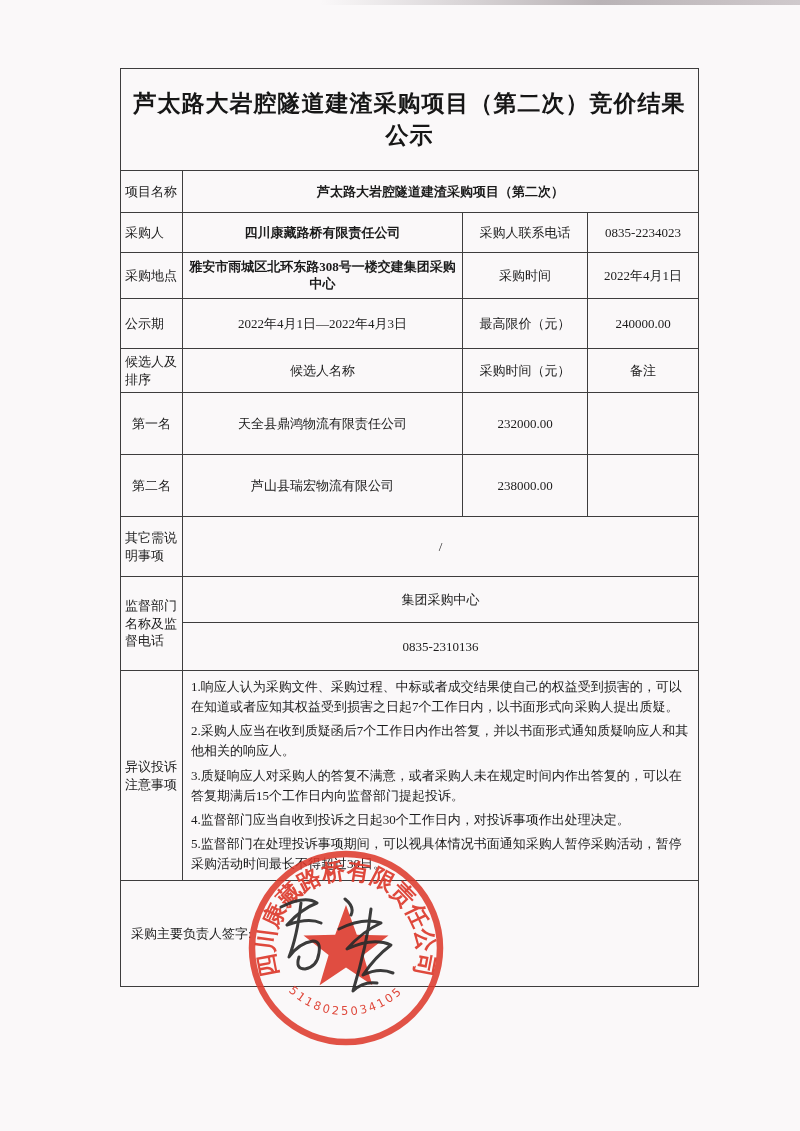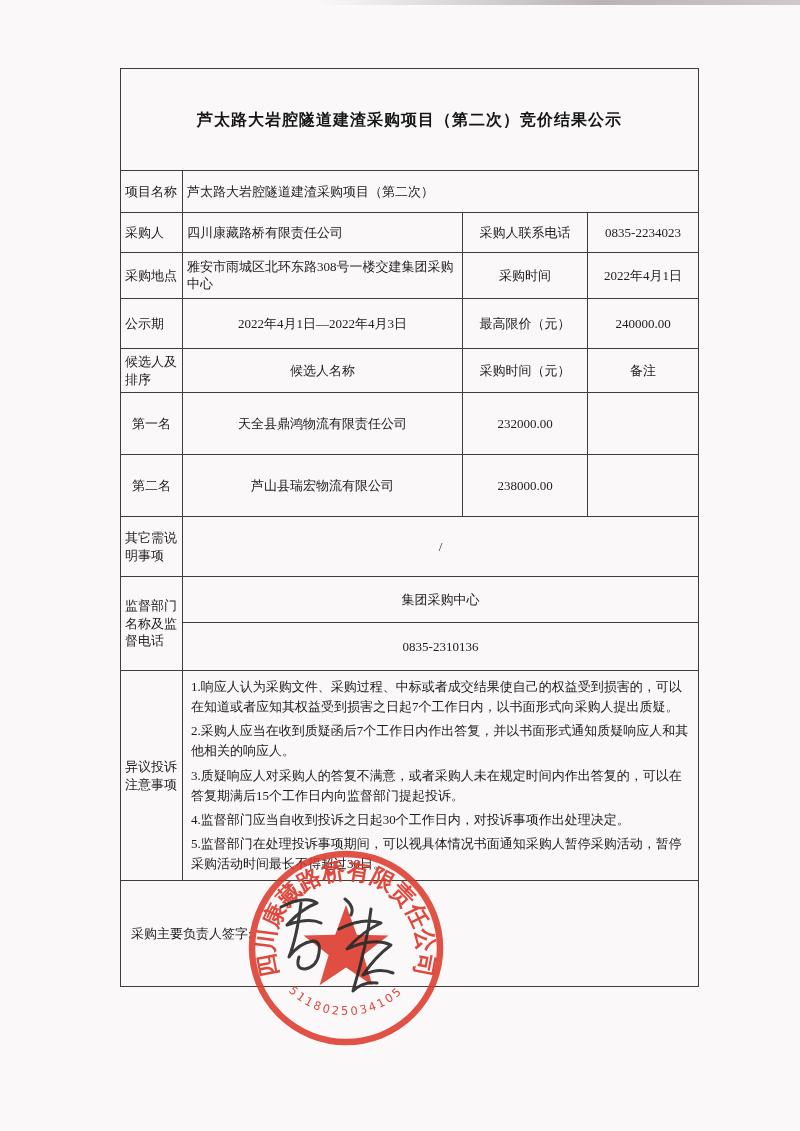"芦太路大岩腔隧道建渣采购项目（第二次）竞价结果公示" .title-cell { font-size: 16px -> 23px }
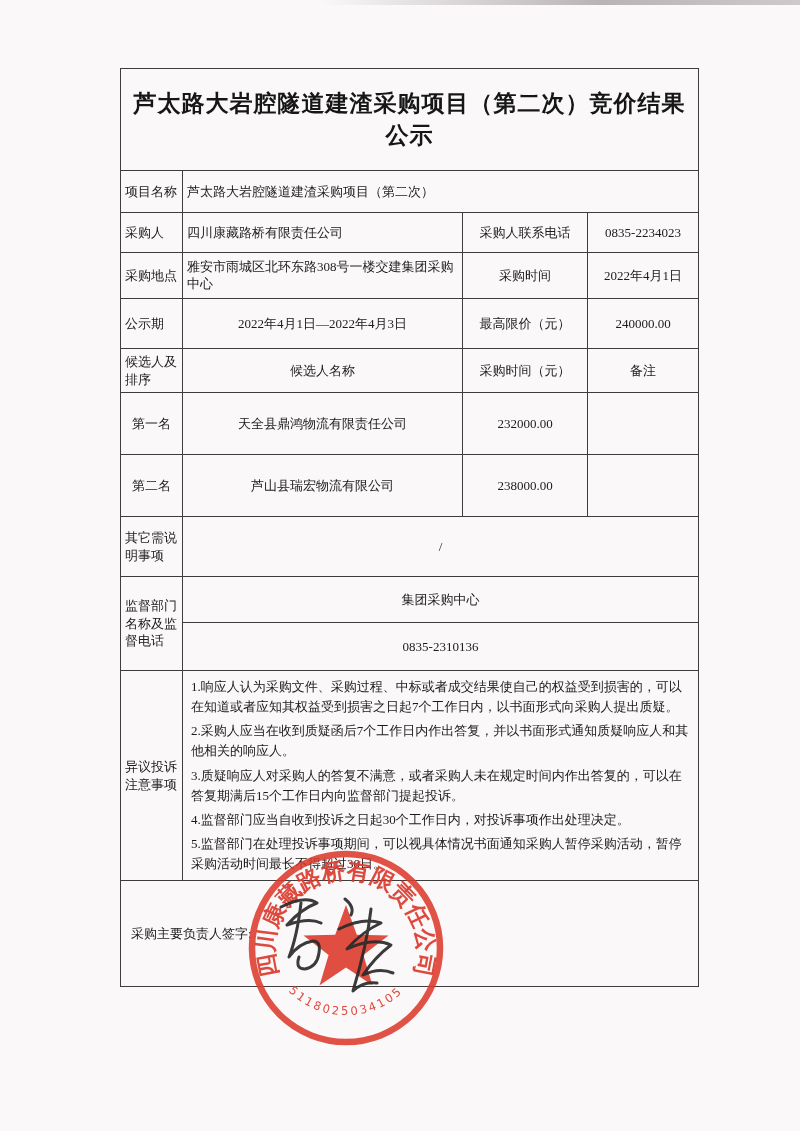"芦太路大岩腔隧道建渣采购项目（第二次）" .l { font-weight: none -> bold; text-align: left -> center }
